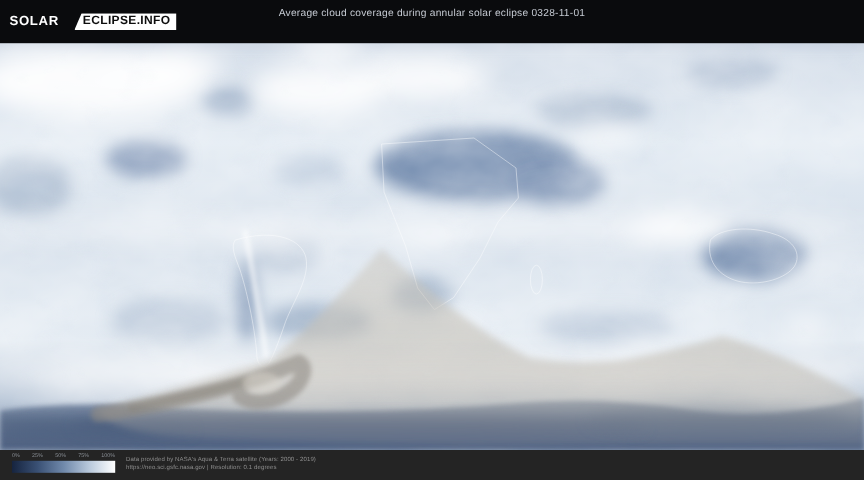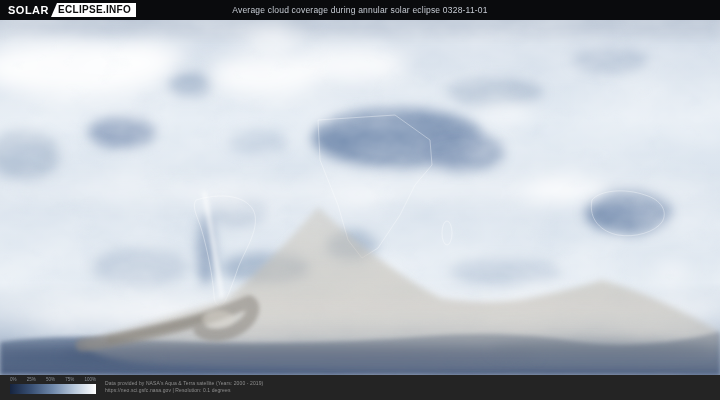"SOLAR" .header { height: 20px -> 36px }
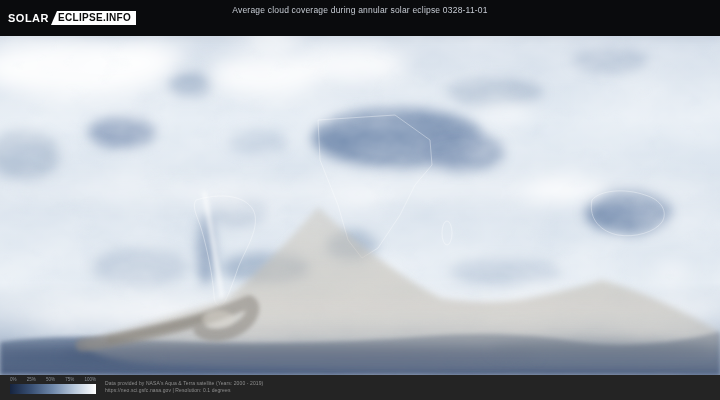"ECLIPSE.INFO" .logo-secondary { margin-left: 2px -> 13px }
